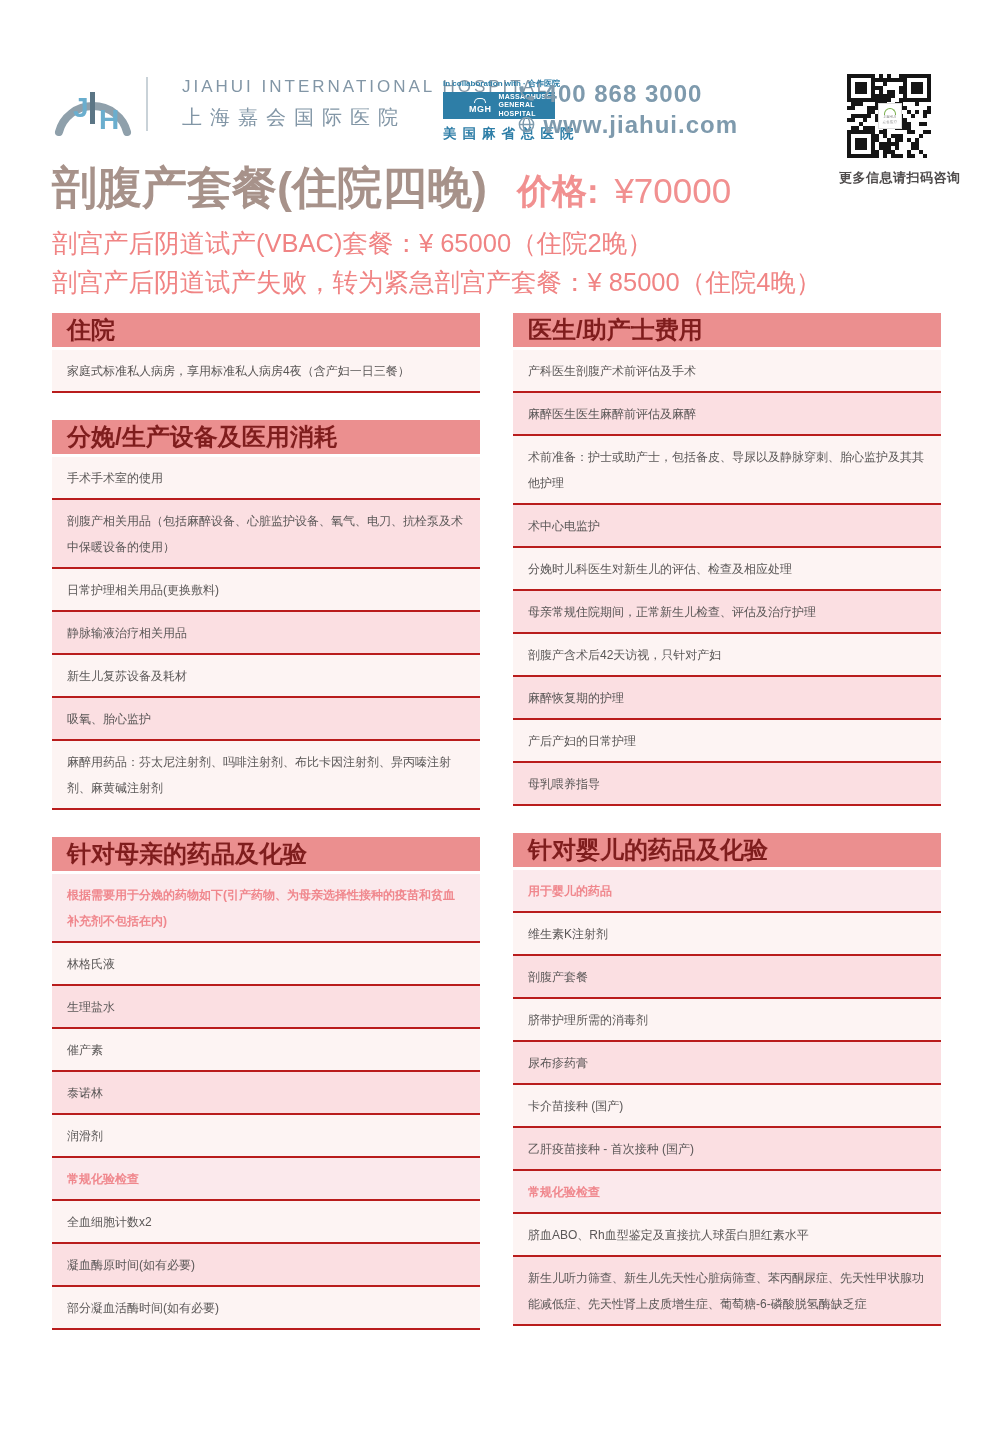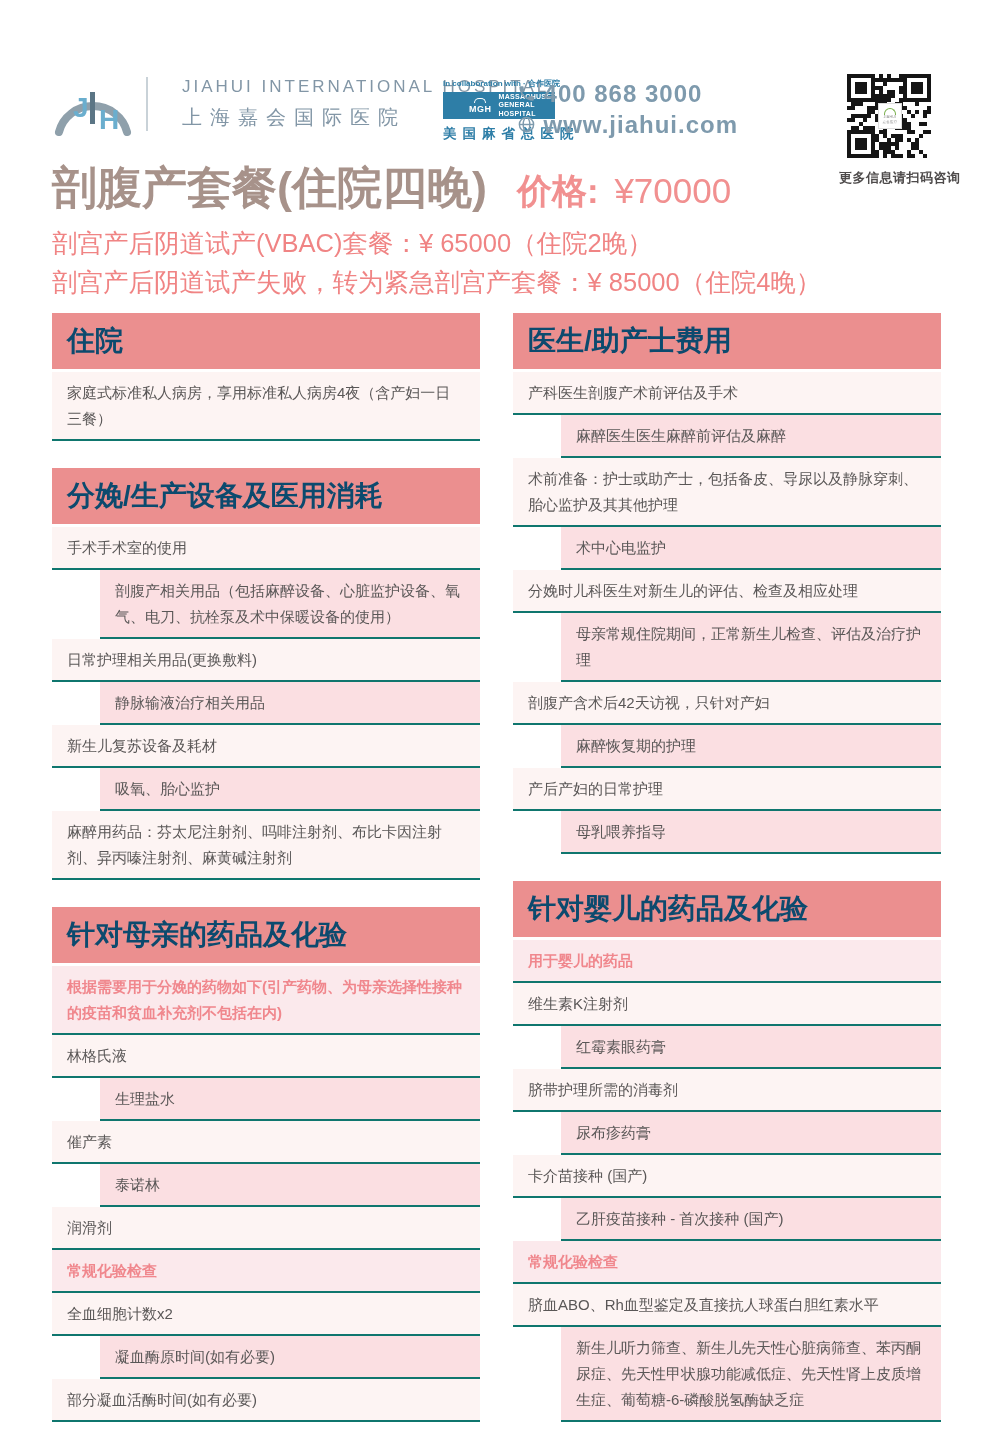"住院" .sec-header { color: #0c4a6e -> #7f1d1d; font-size: 28px -> 24px; padding: 15px 15px -> 4px 15px }
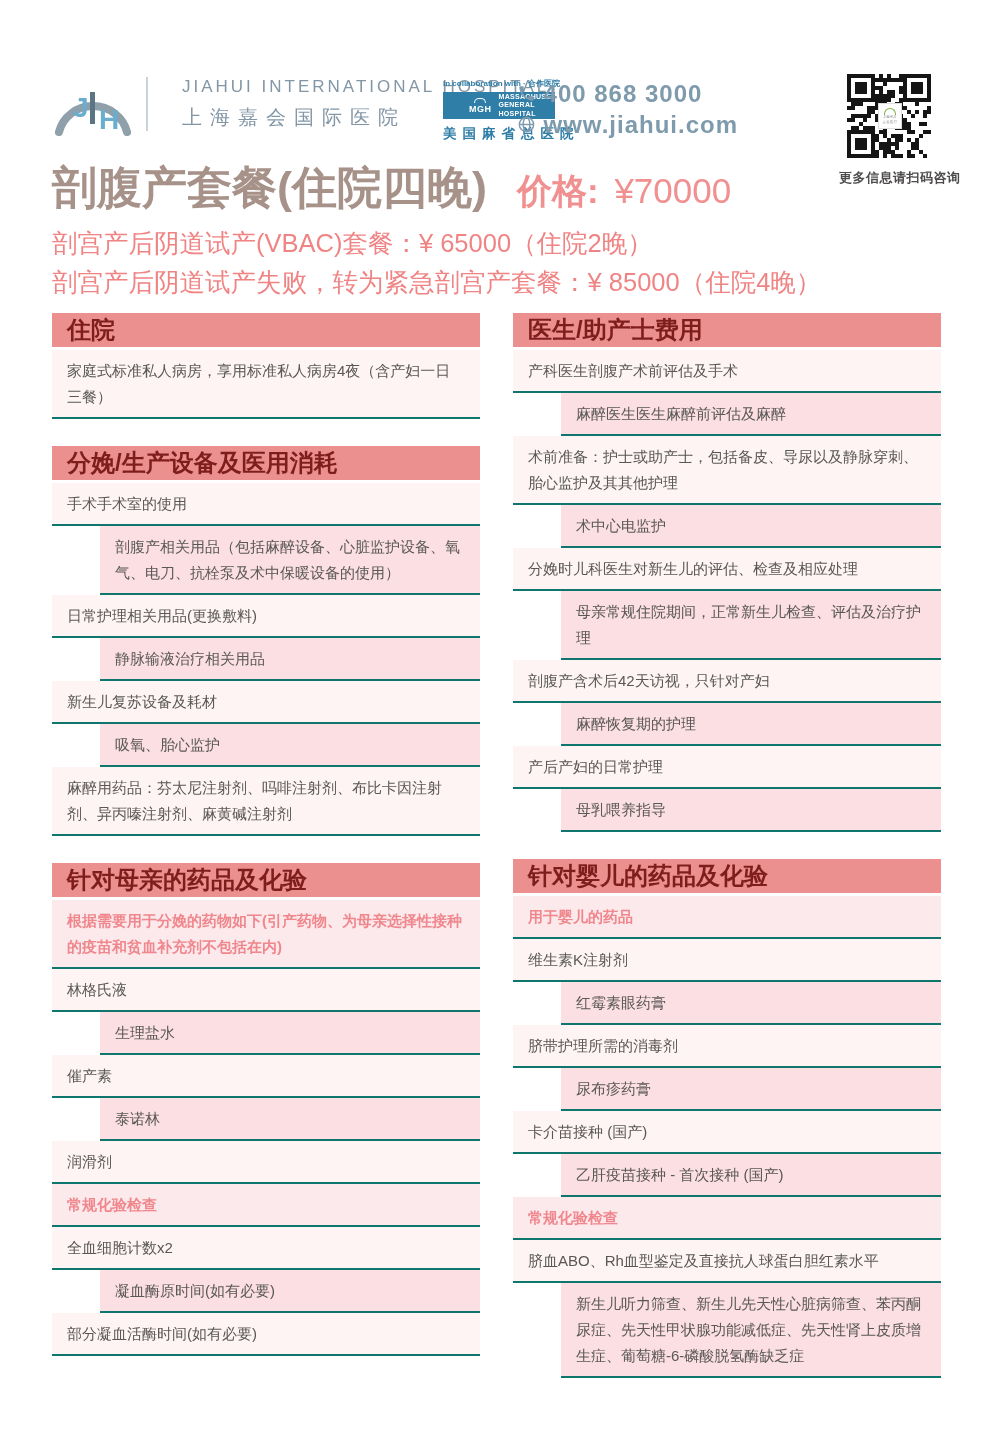"家庭式标准私人病房，享用标准私人病房4夜（含产妇一日三餐）" .row { border-bottom: 2px solid #0f766e -> 2px solid #b91c1c; font-size: 15px -> 12px }
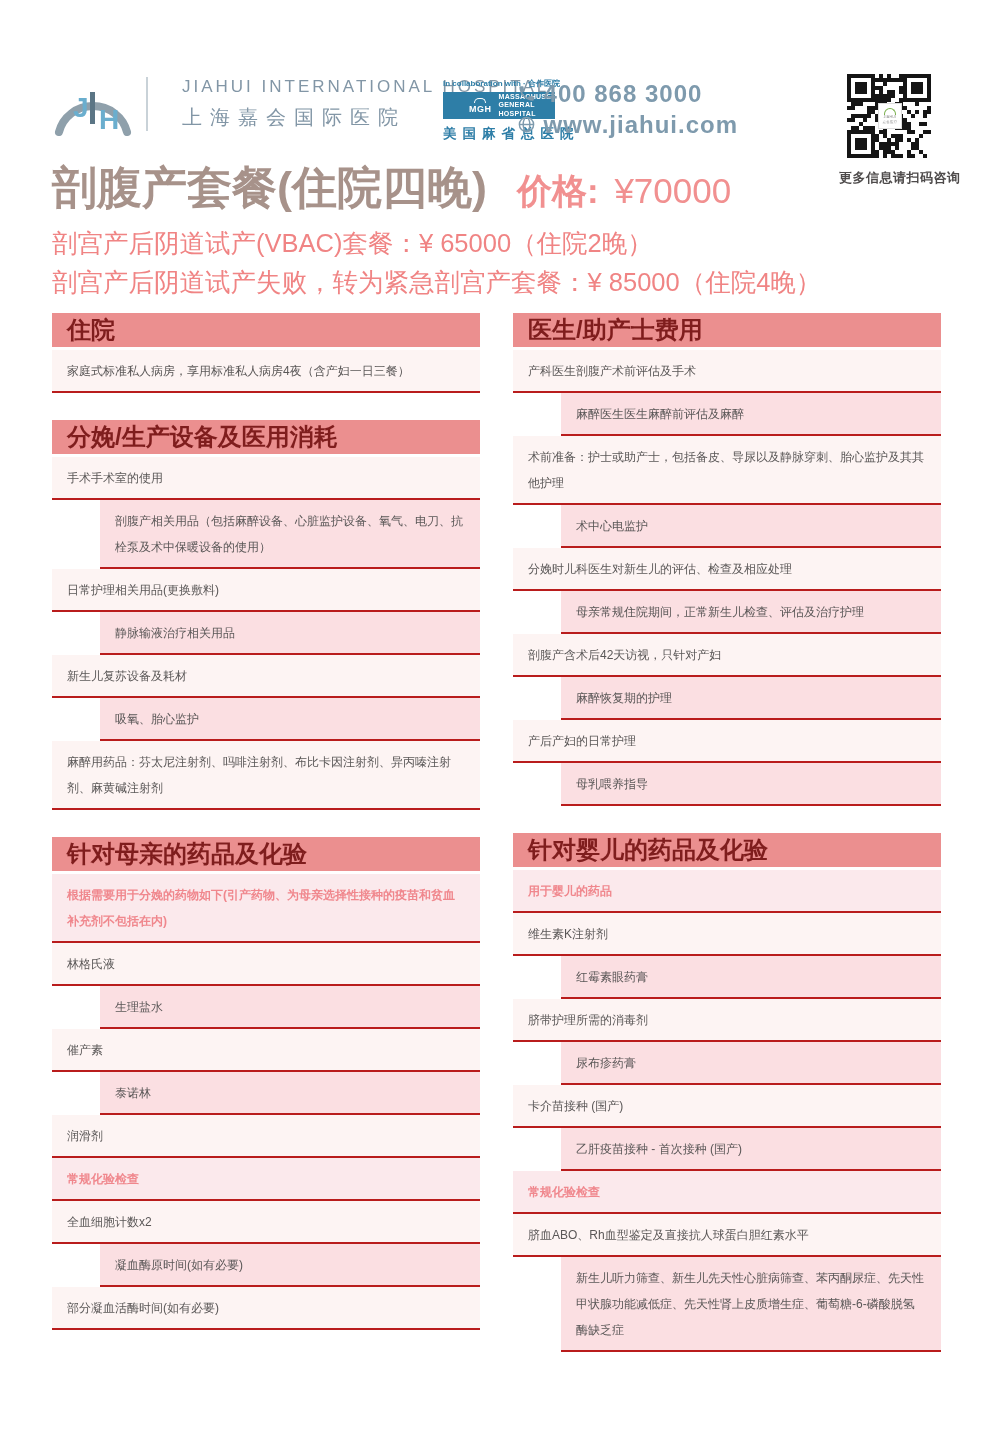"麻醉医生医生麻醉前评估及麻醉" .shade-b { margin-left: 48px -> none }
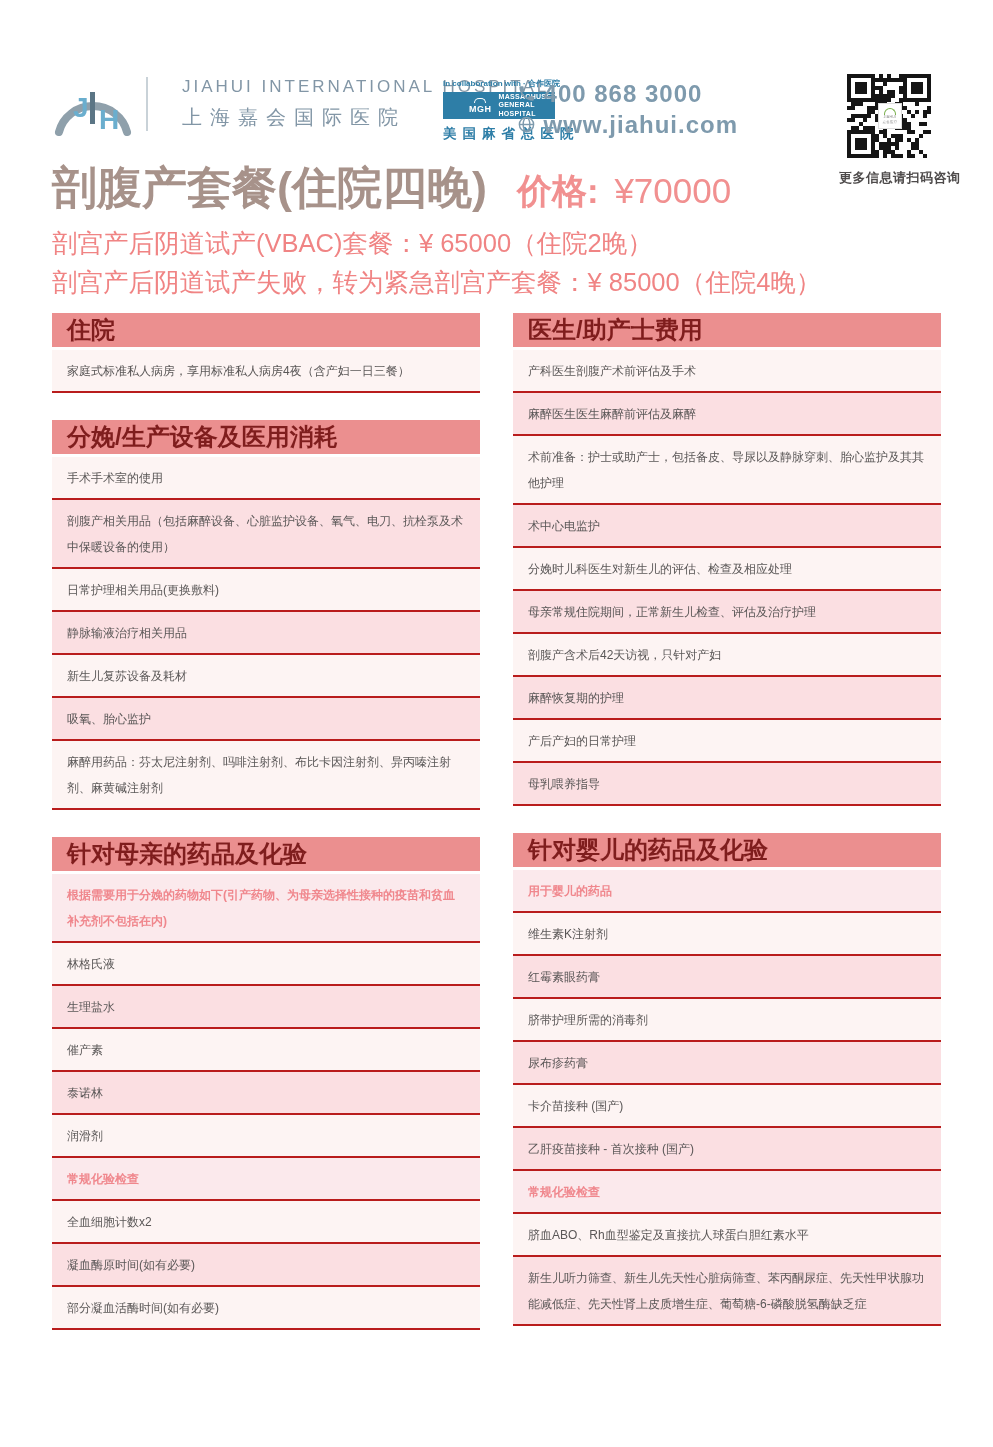"红霉素眼药膏" div.row { text: 红霉素眼药膏 -> 剖腹产套餐 }
